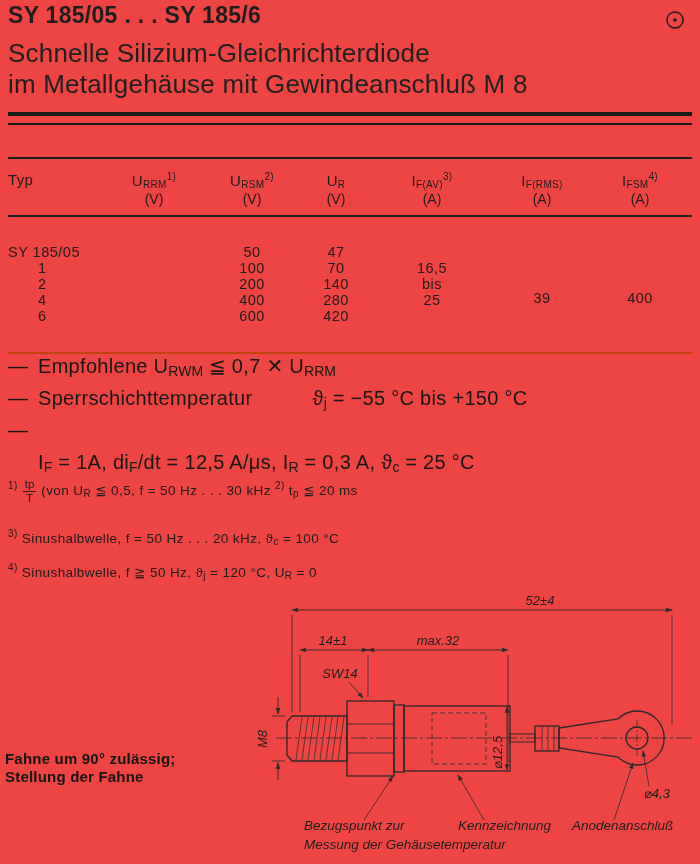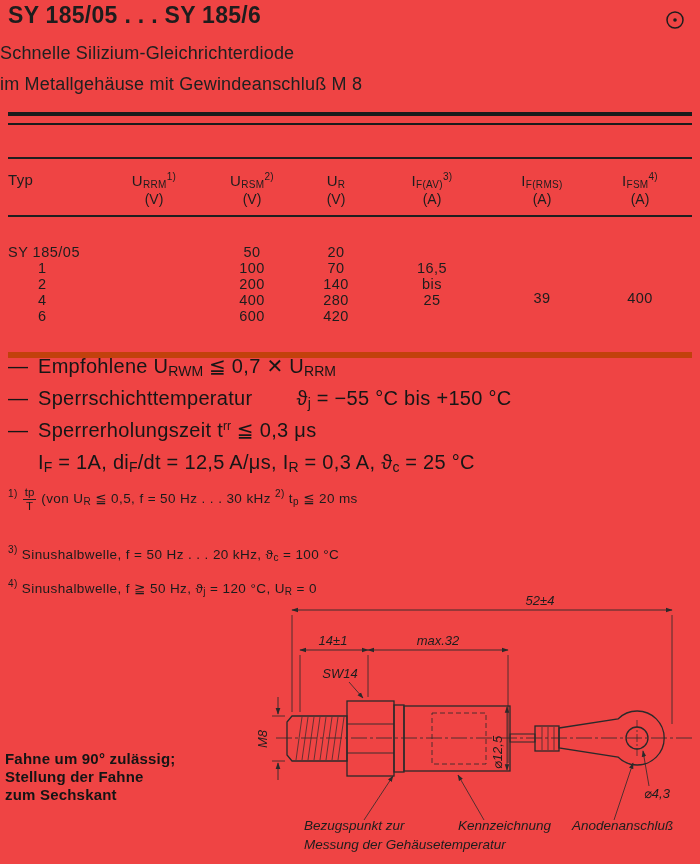"Schnelle Silizium-Gleichrichterdiode" .subtitle { font-size: 18px -> 26px; left: 0 -> 8px }
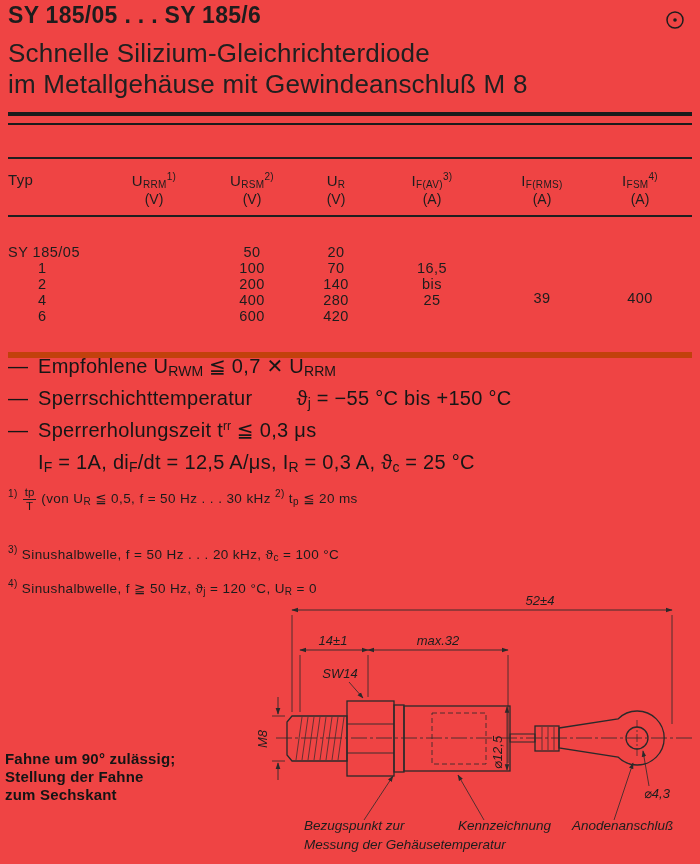"Typ" table.ratings { border-bottom: 6px solid #c2410c -> 2px solid #c2410c }
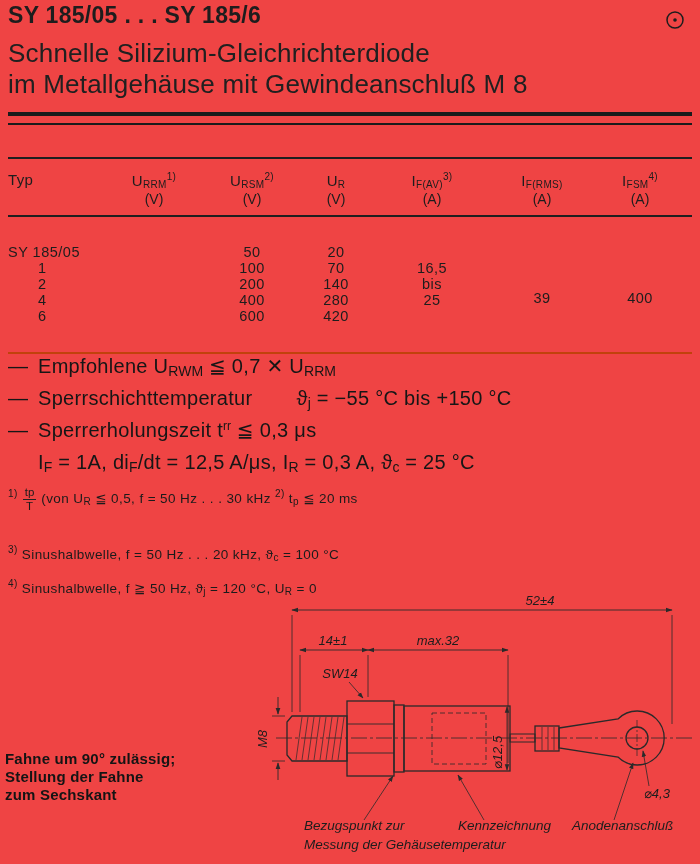"20" td.c { text: 20 -> 47 }
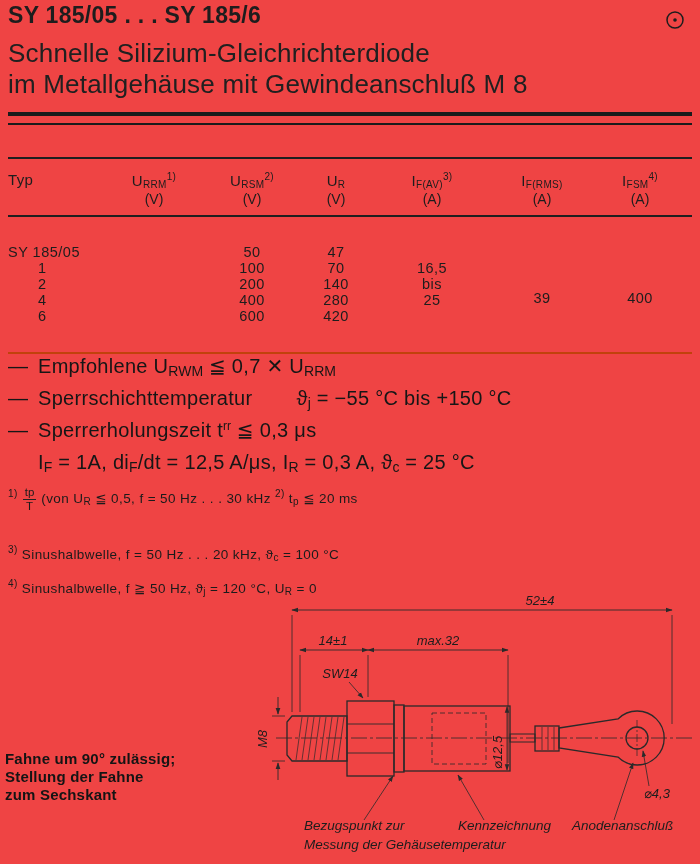"ϑj = −55 °C bis" .spec .gap { margin-left: 44px -> 60px }
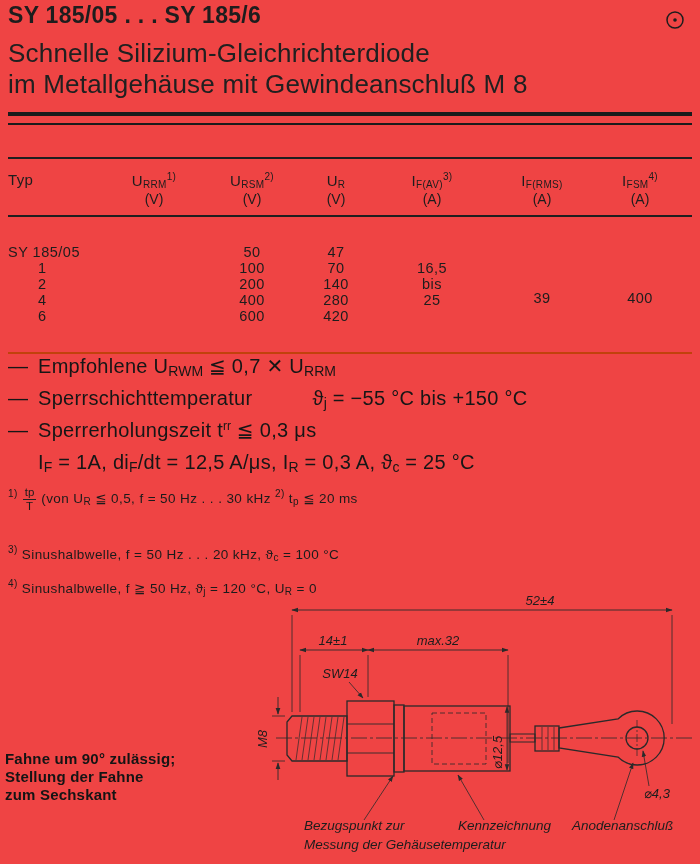"Sperrerholungszeit trr ≦ 0,3 μs" span { html: <span><span>Sperrerholungszeit t</span><sup>rr</sup><span> ≦ 0,3 μs</span></span> -> none }
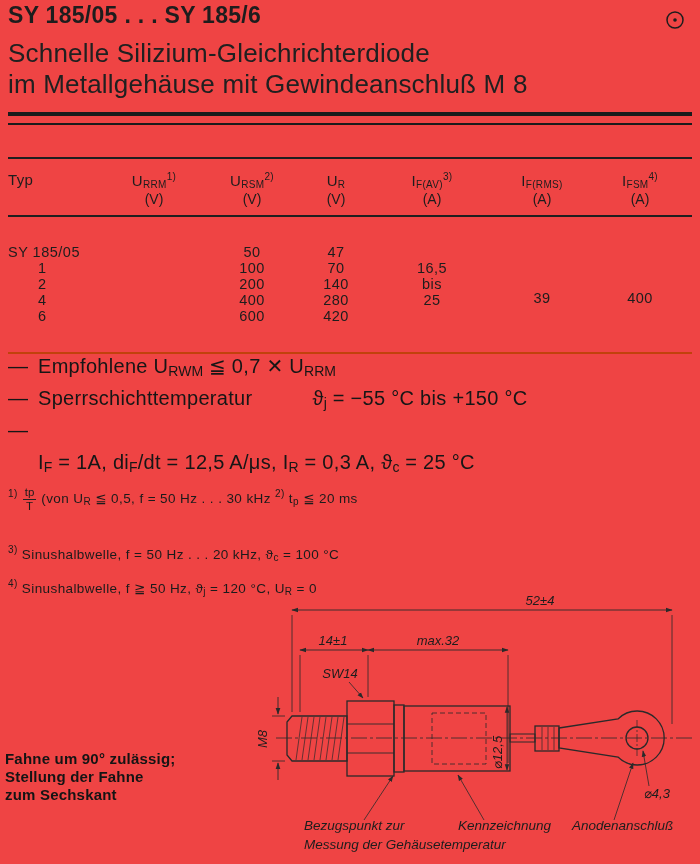"tp" .frac { margin: 12px 5px -> 4px 5px }
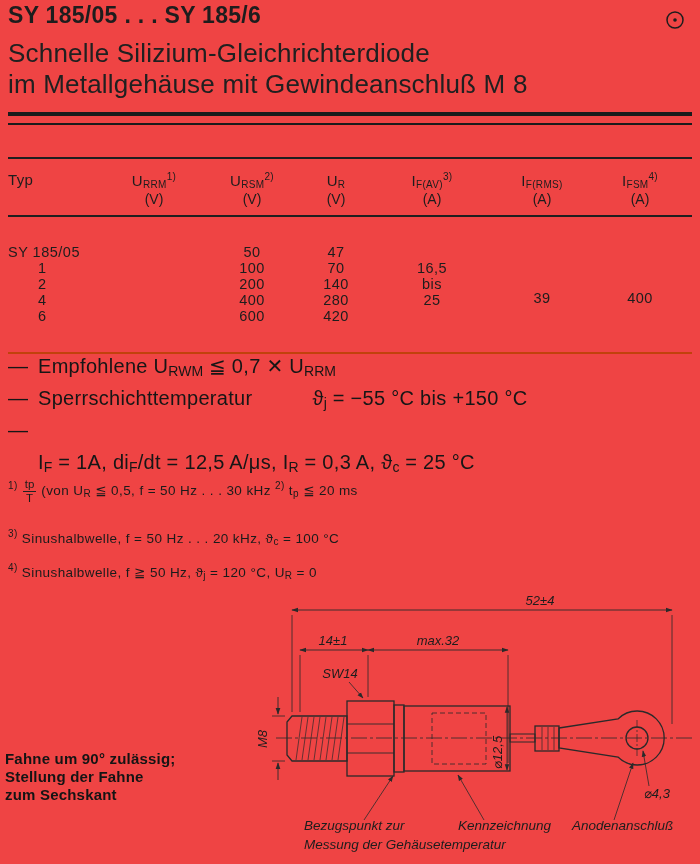"zum Sechskant" div { html: <div>zum Sechskant</div> -> none }
